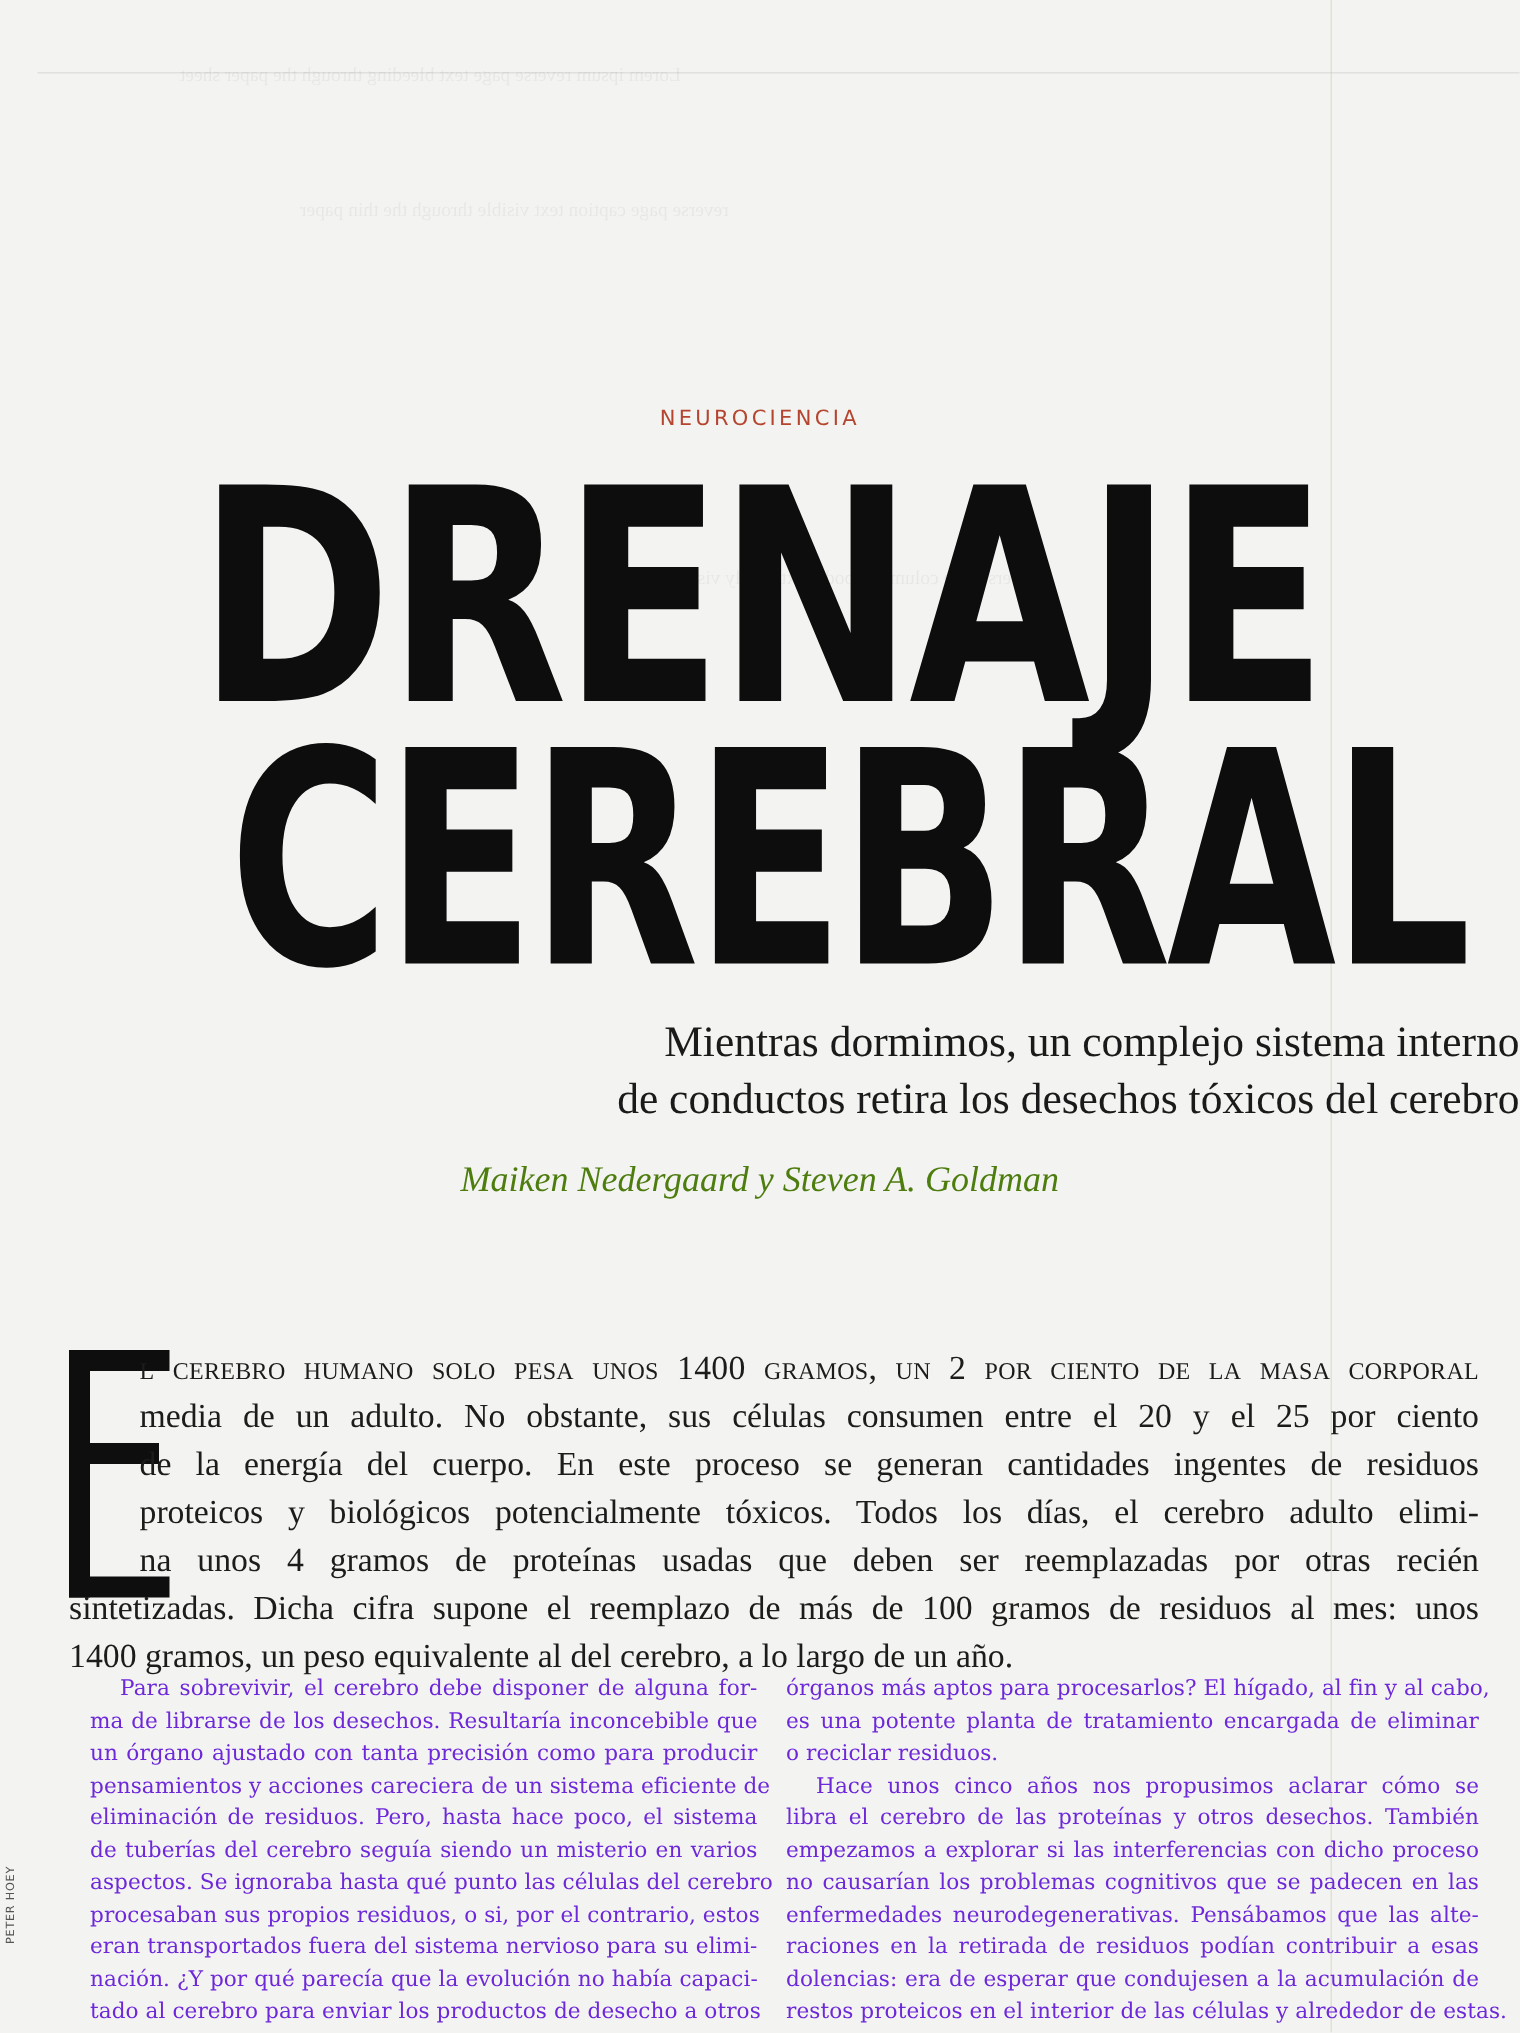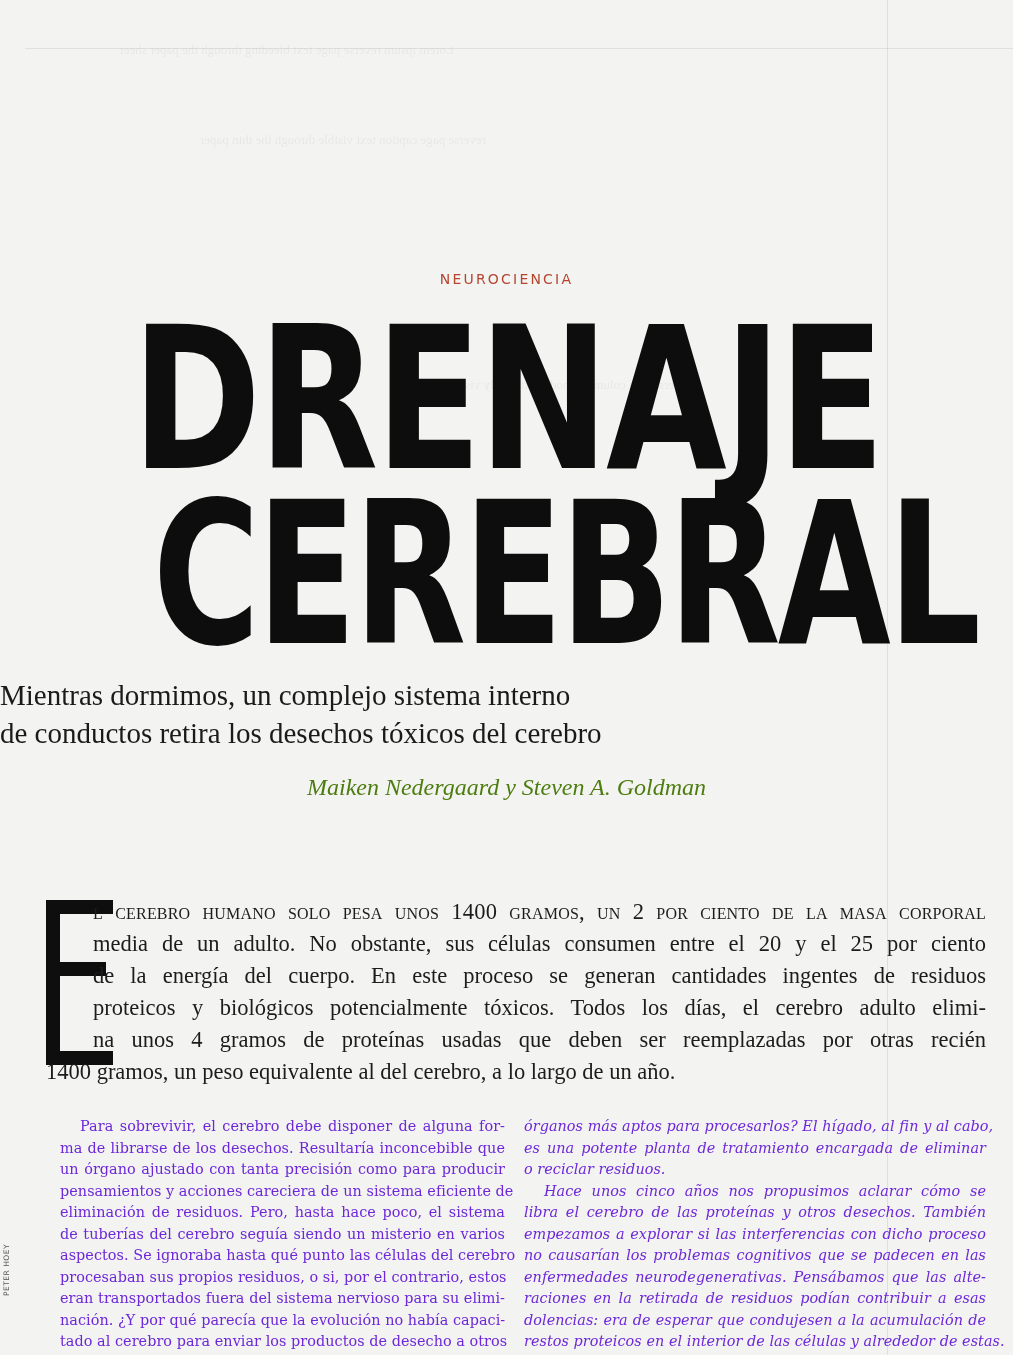"Mientras dormimos, un complejo sistema" .subtitle { text-align: left -> right }
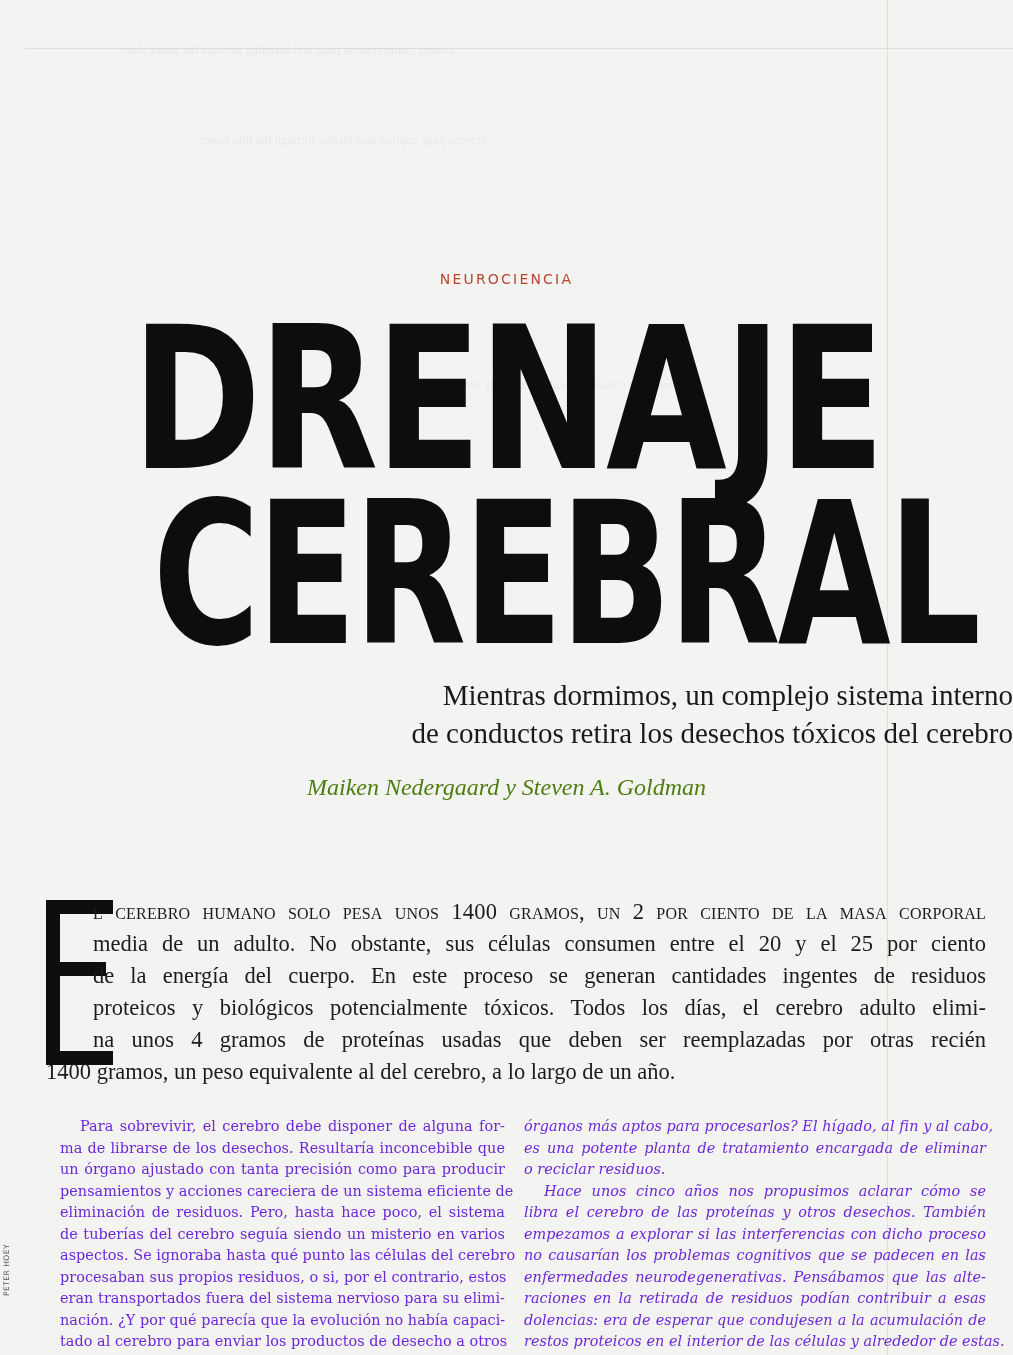"sintetizadas. Dicha cifra supone el" span.line { html: none -> <span>sintetizadas. Dicha cifra supone el reemplazo de más de 100 gramos de residuos al mes: unos</span> }
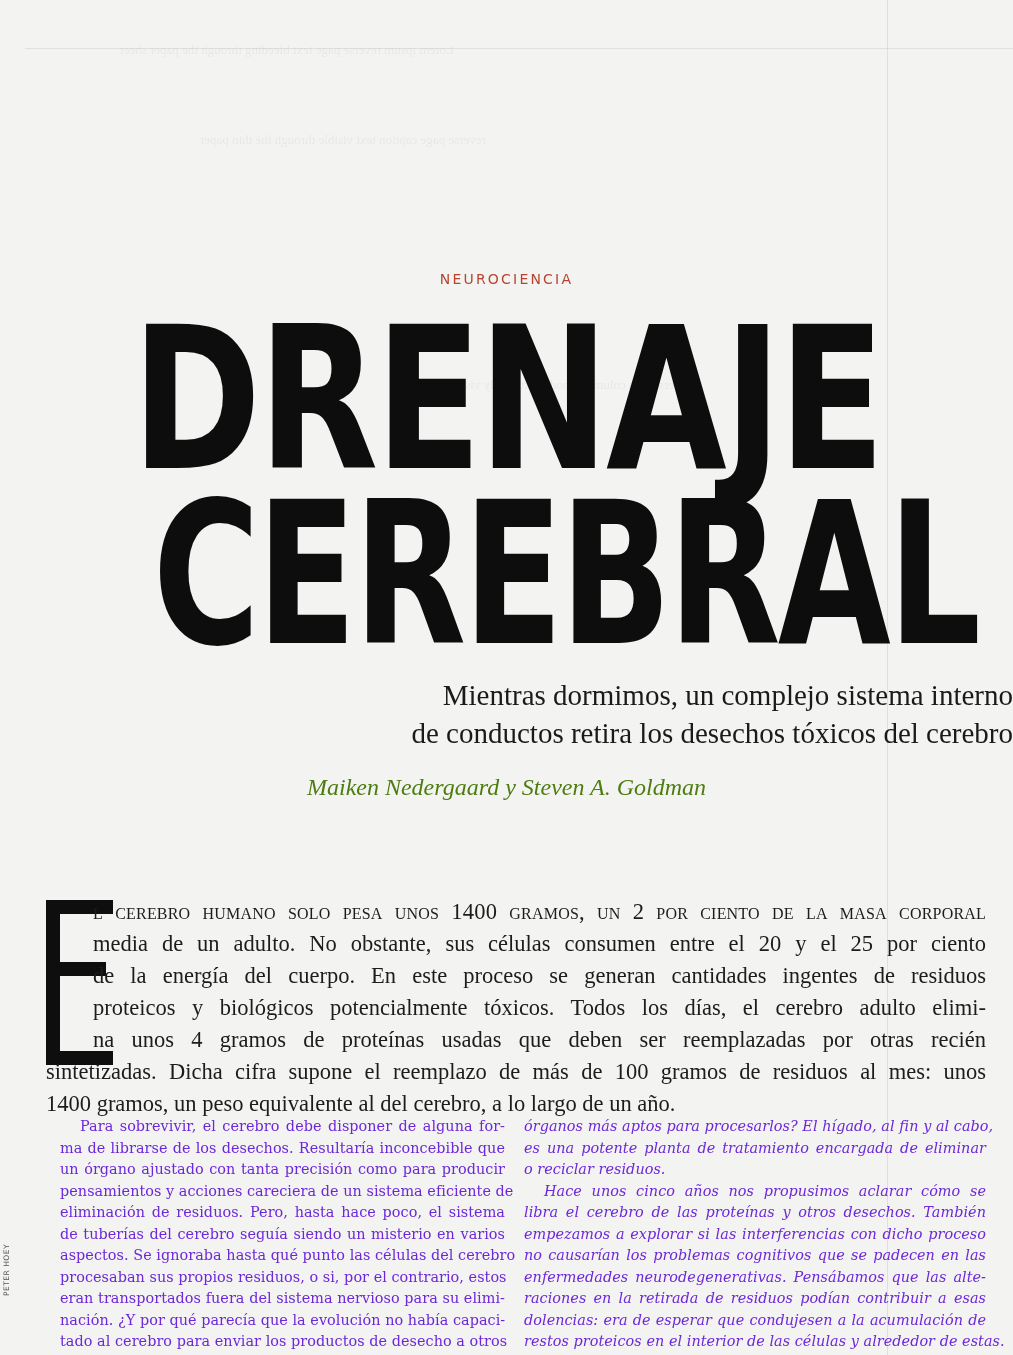"órganos más aptos para procesarlos?" .col-right { font-style: italic -> none }
